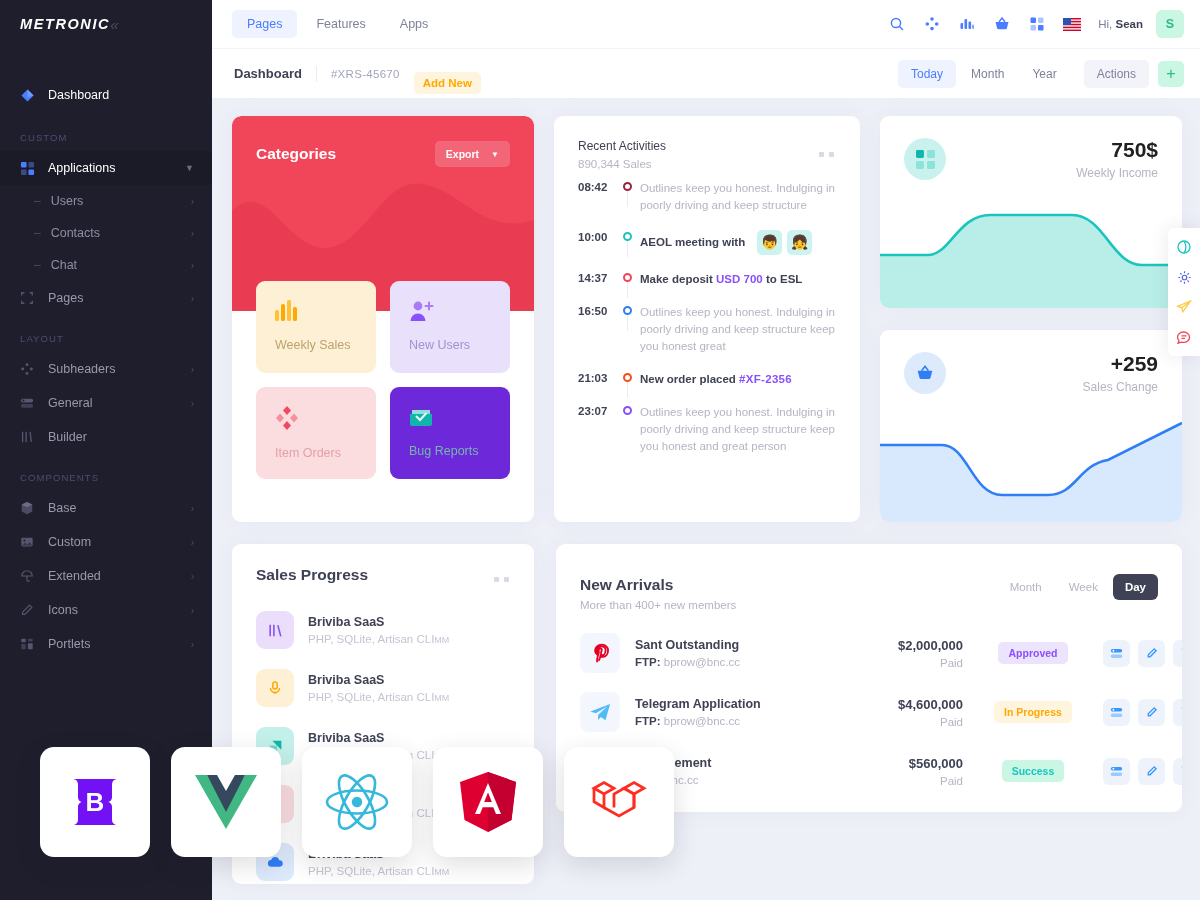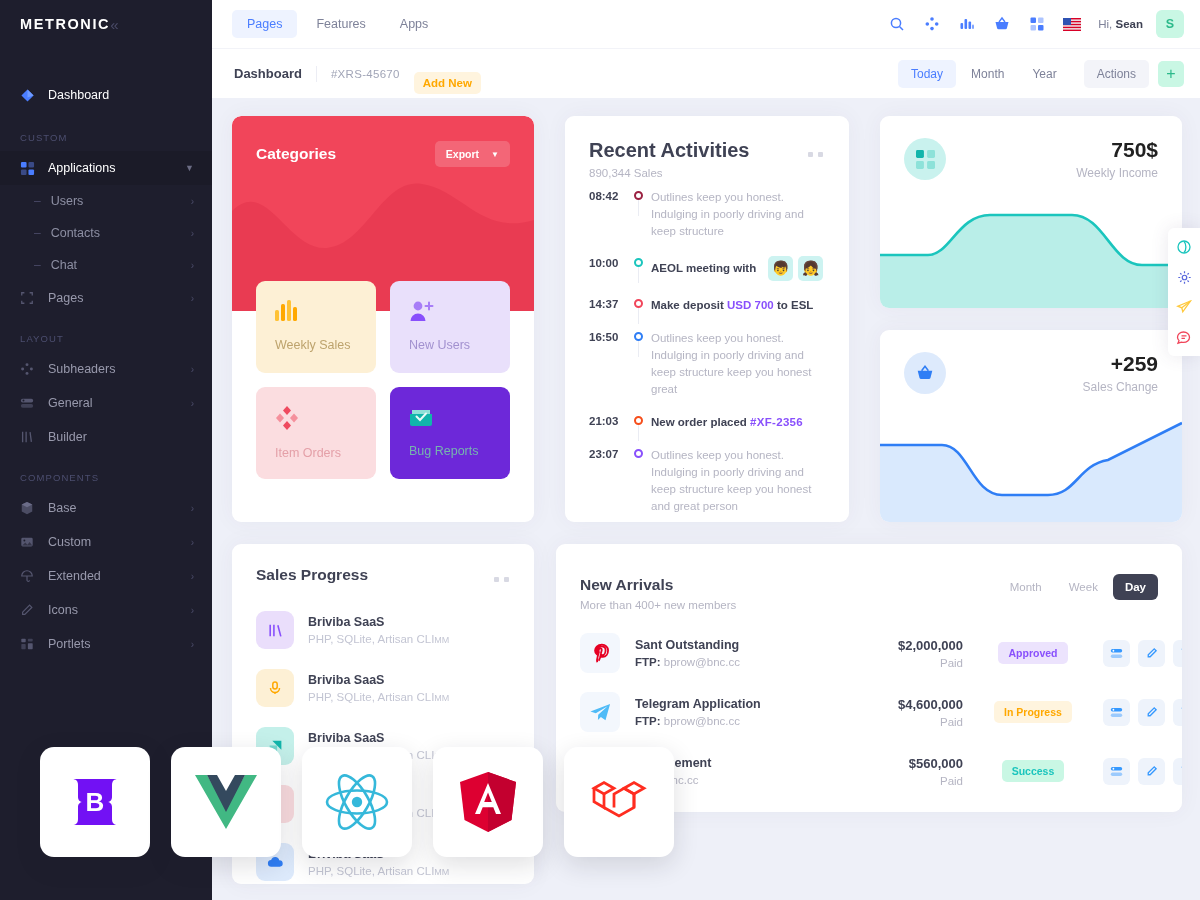"METRONIC" .brand { font-style: none -> italic }
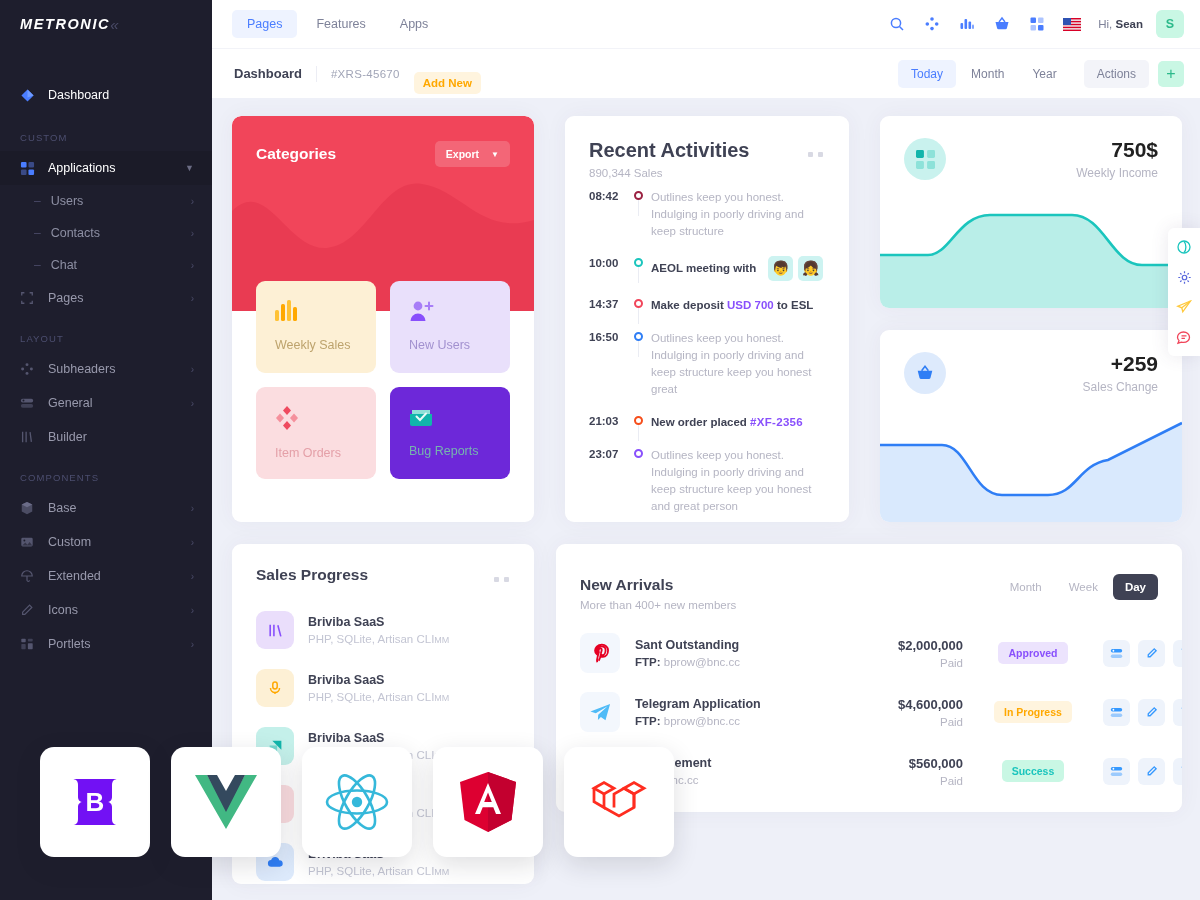"Categories" .row1 { gap: 31px -> 20px }
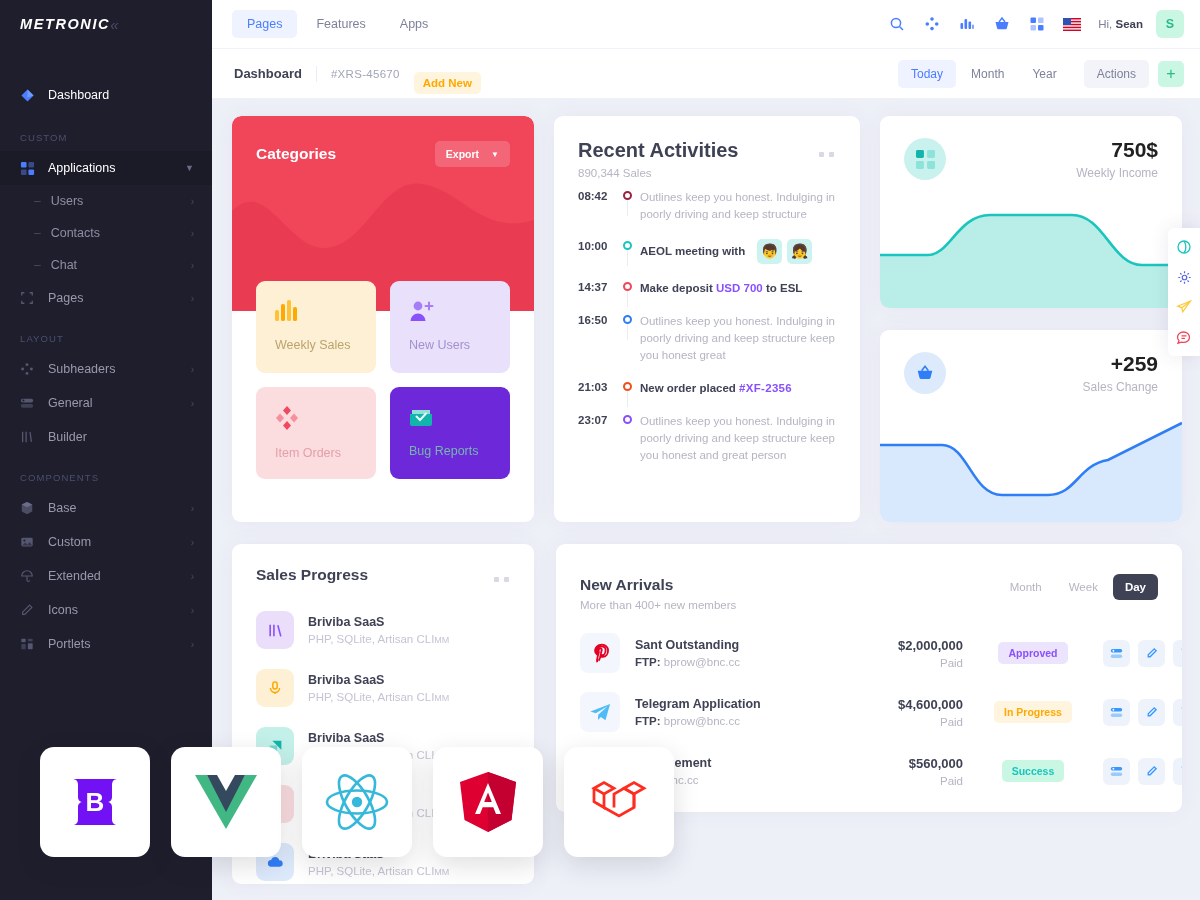"Recent Activities" .act-title { font-size: 20px -> 12px; font-weight: 700 -> 400 }
